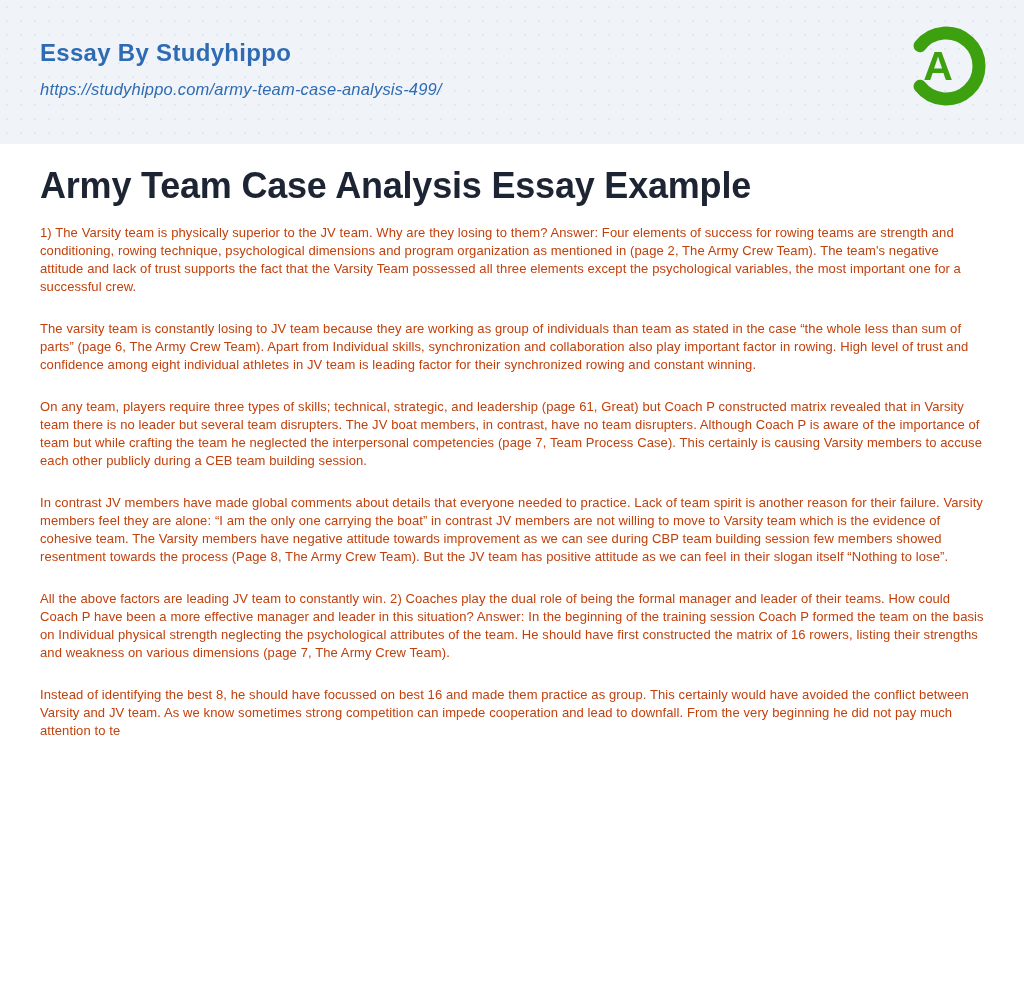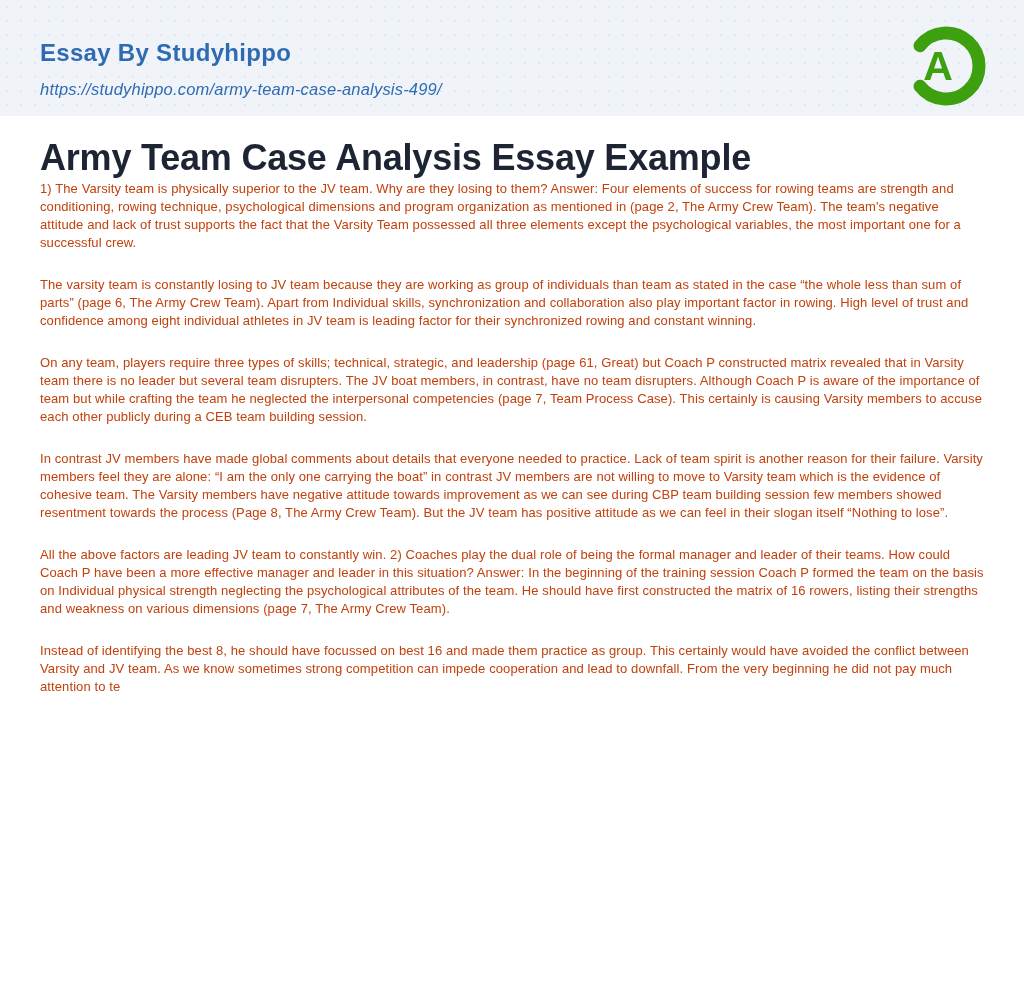"Essay By Studyhippo" .header { height: 116px -> 144px }
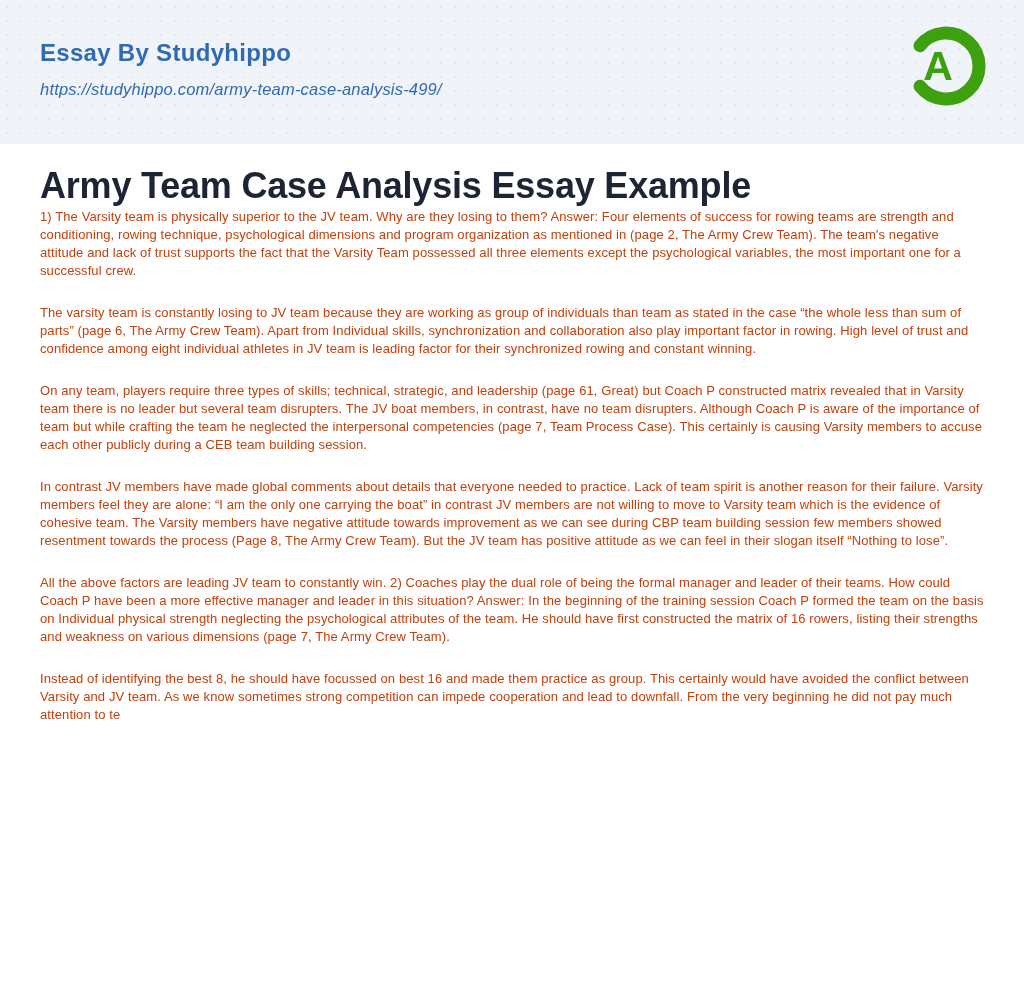"Army Team Case Analysis Essay" .article-title { margin-bottom: 0 -> 16px }
